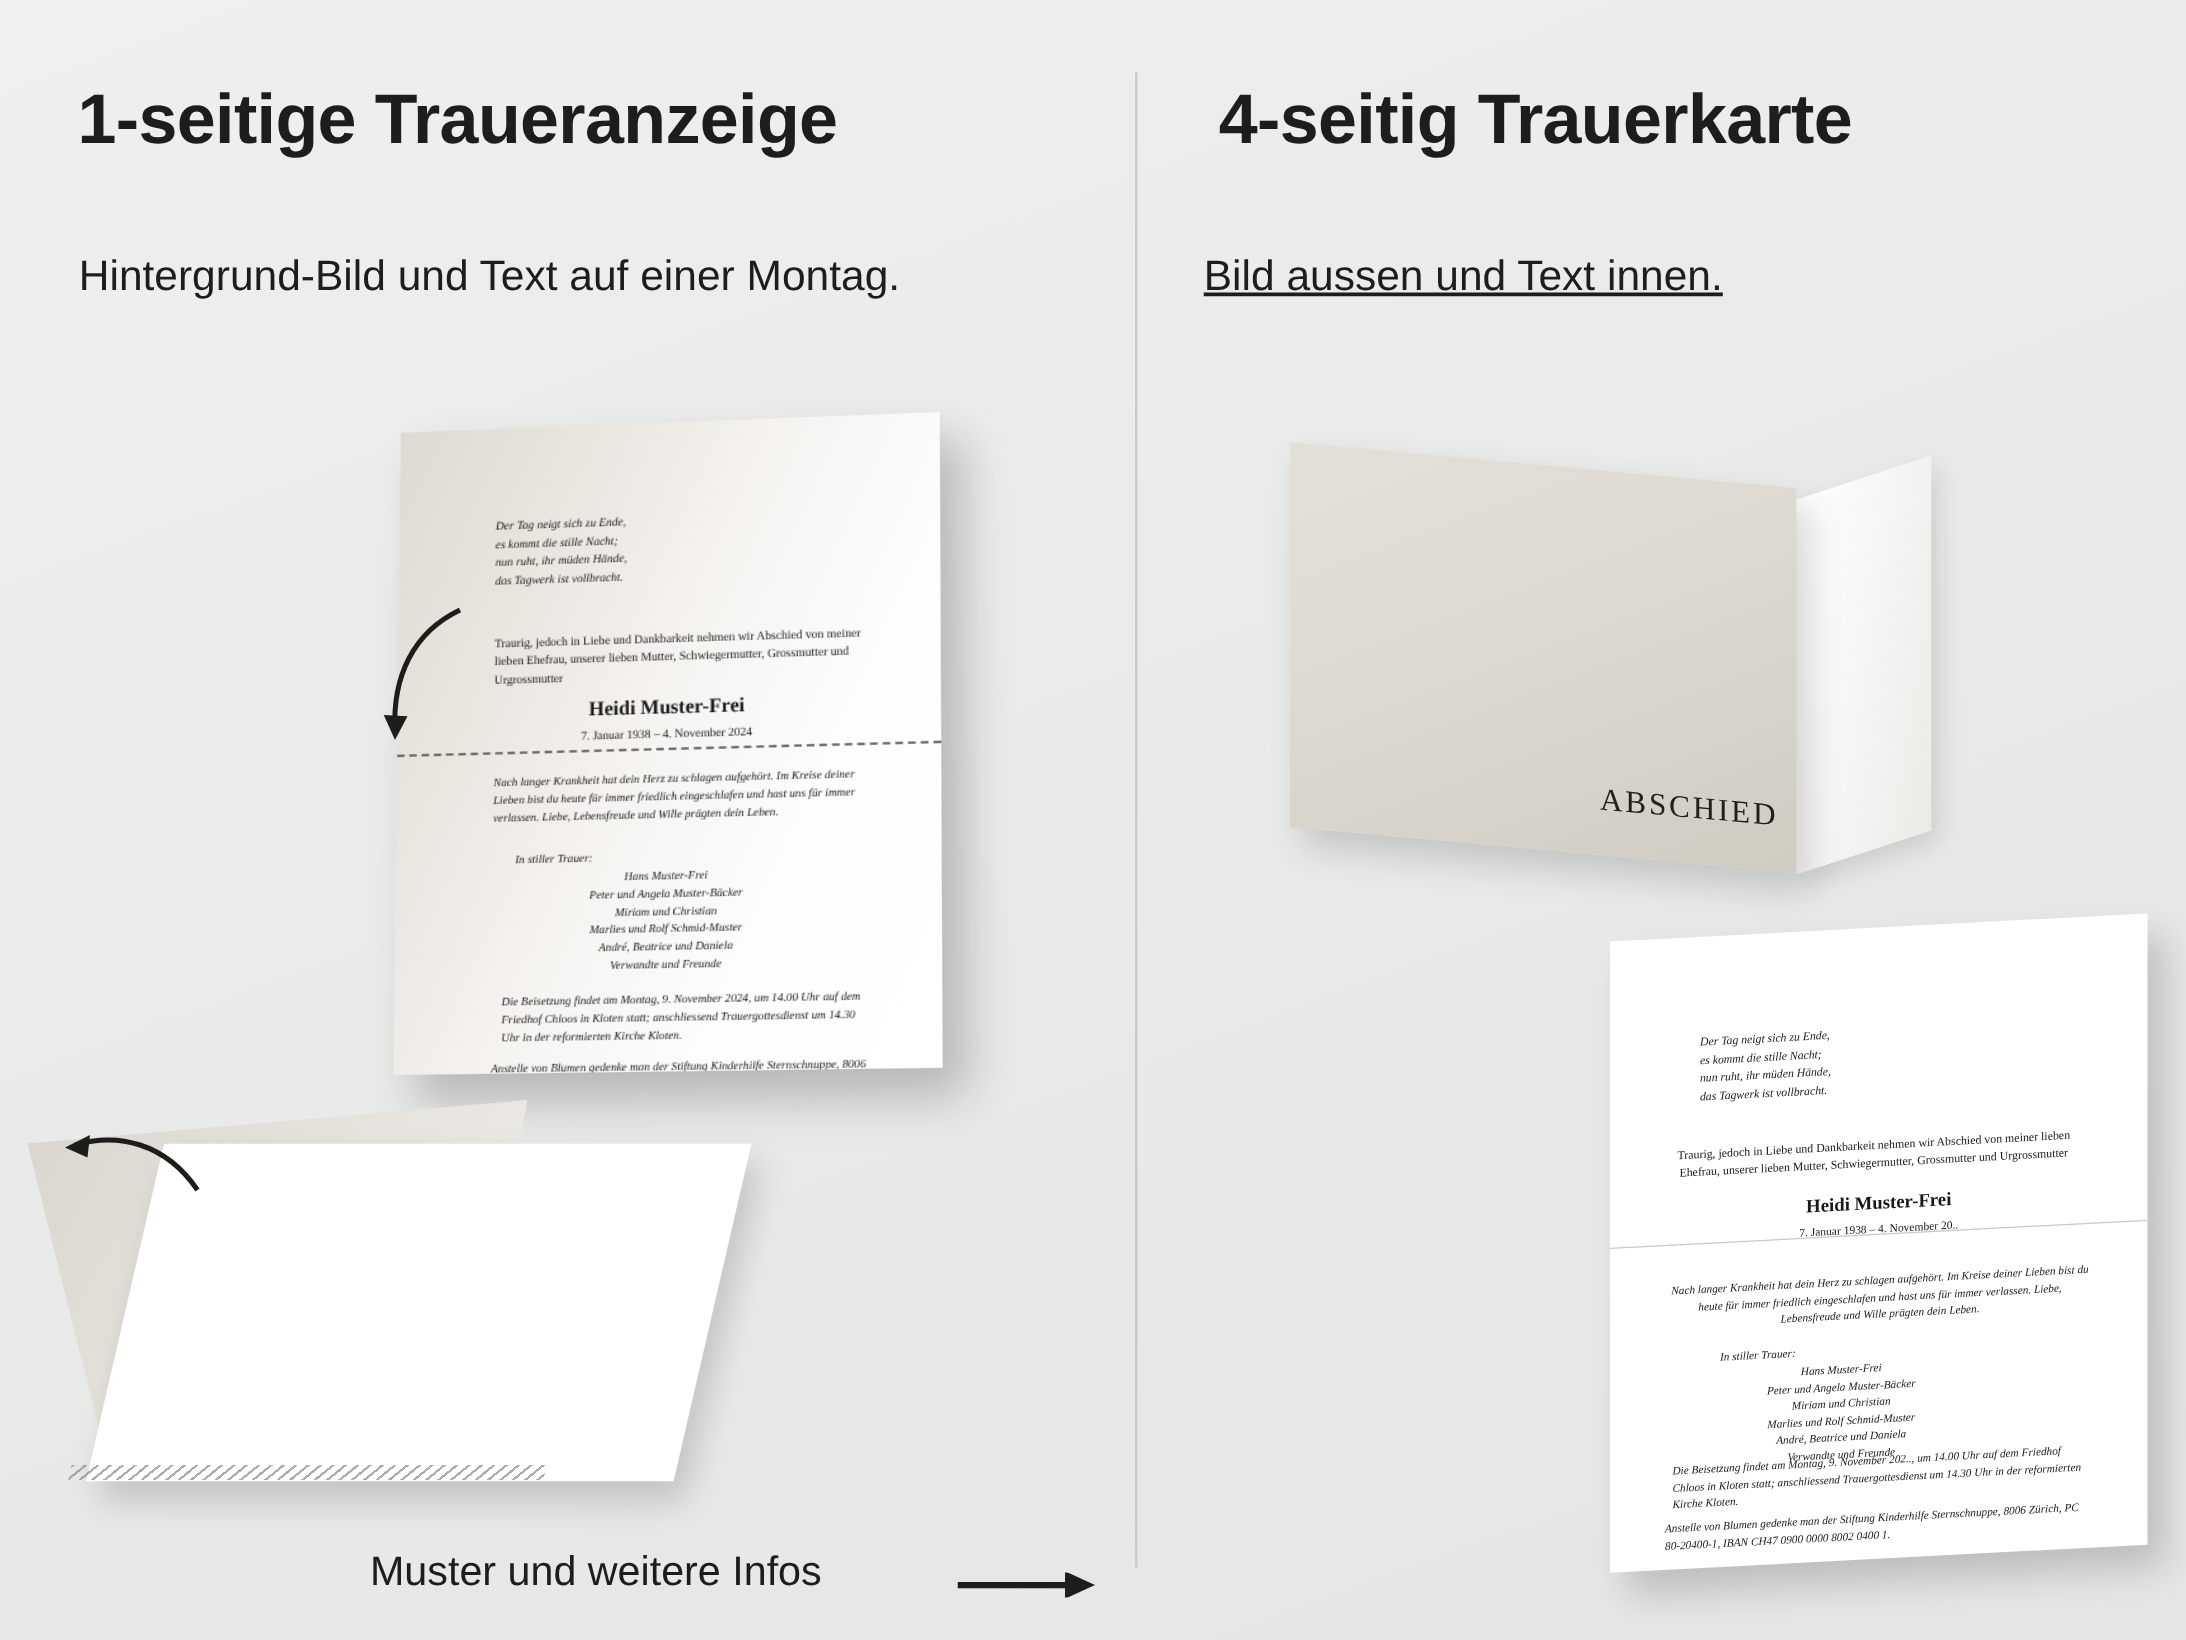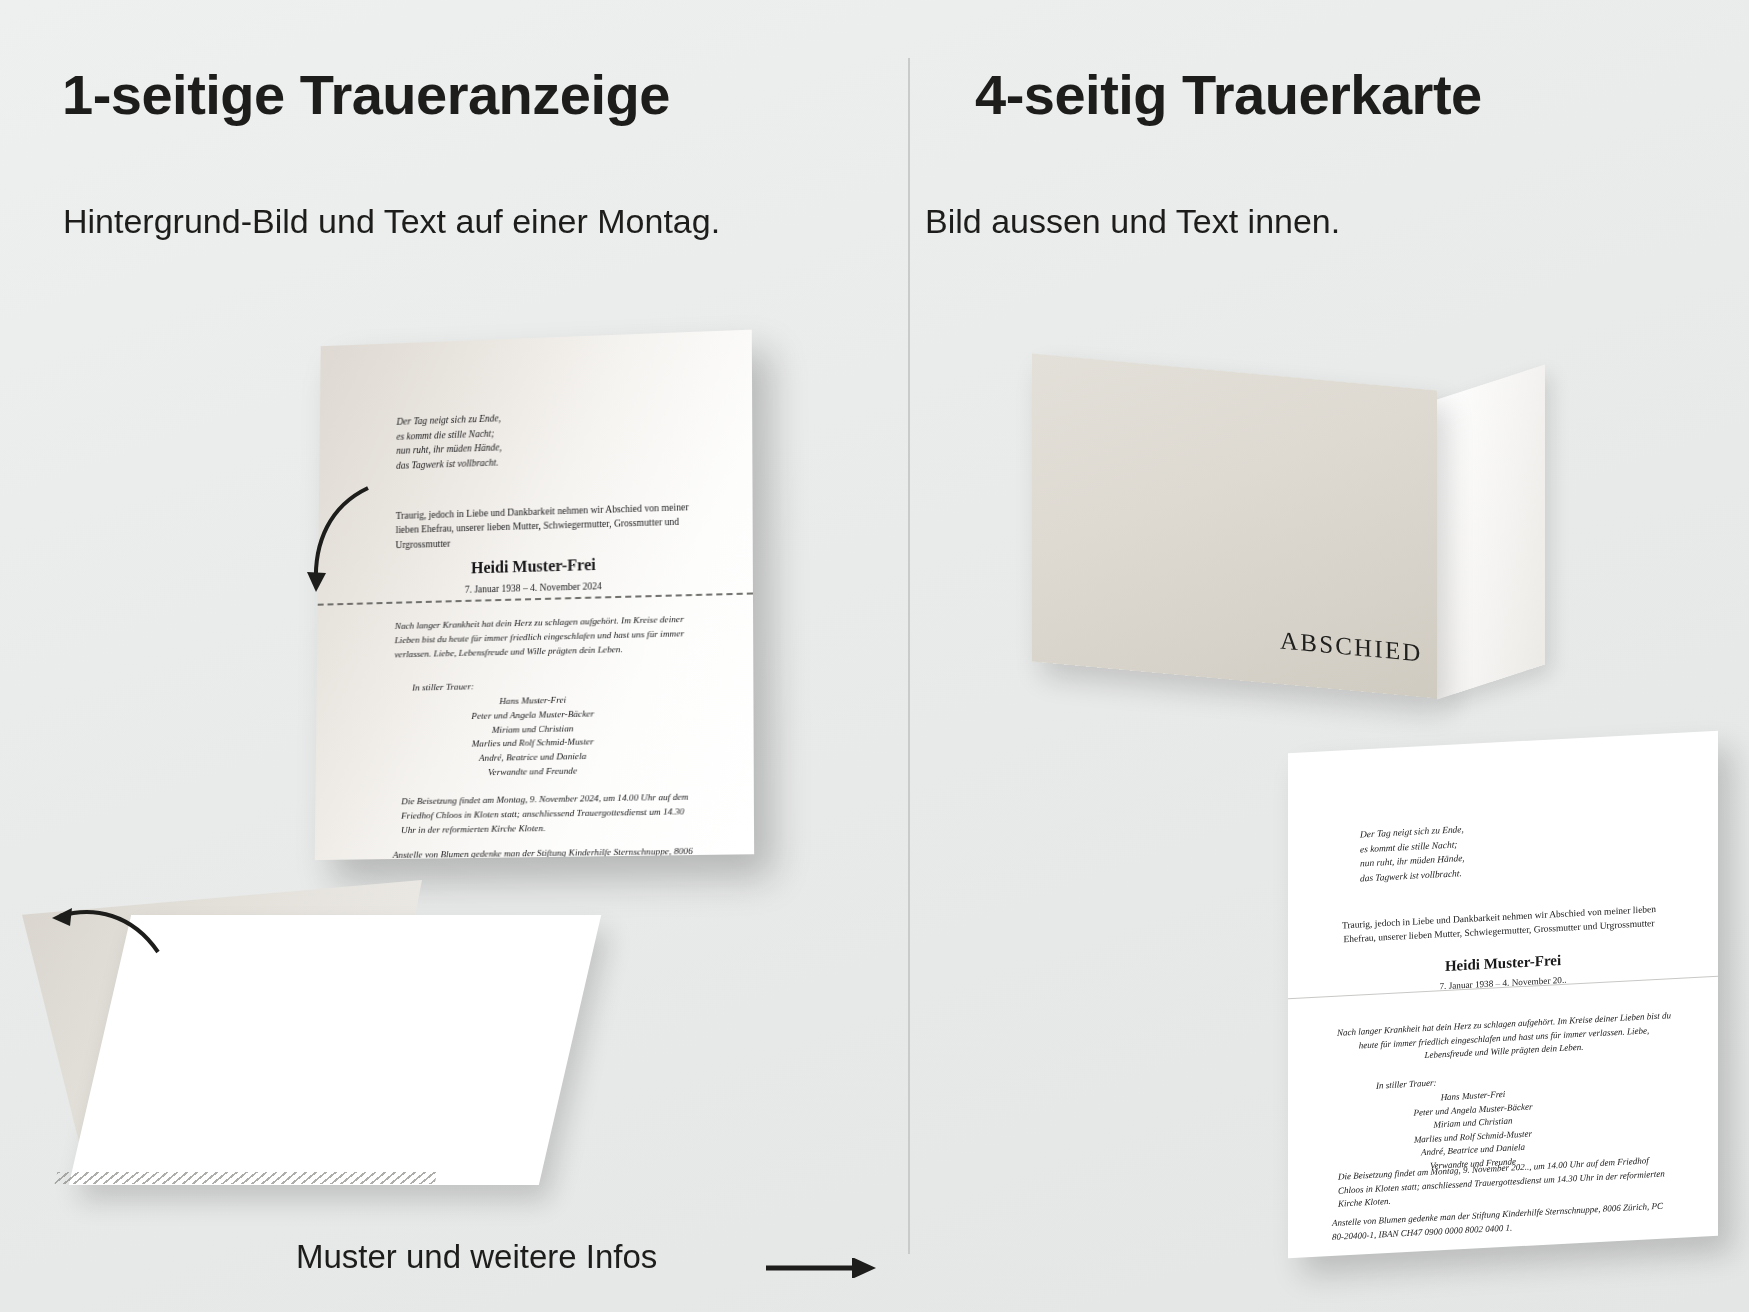"Bild aussen und Text innen." .col-right-sub { left: 925px -> 963px; text-decoration: none -> underline }
